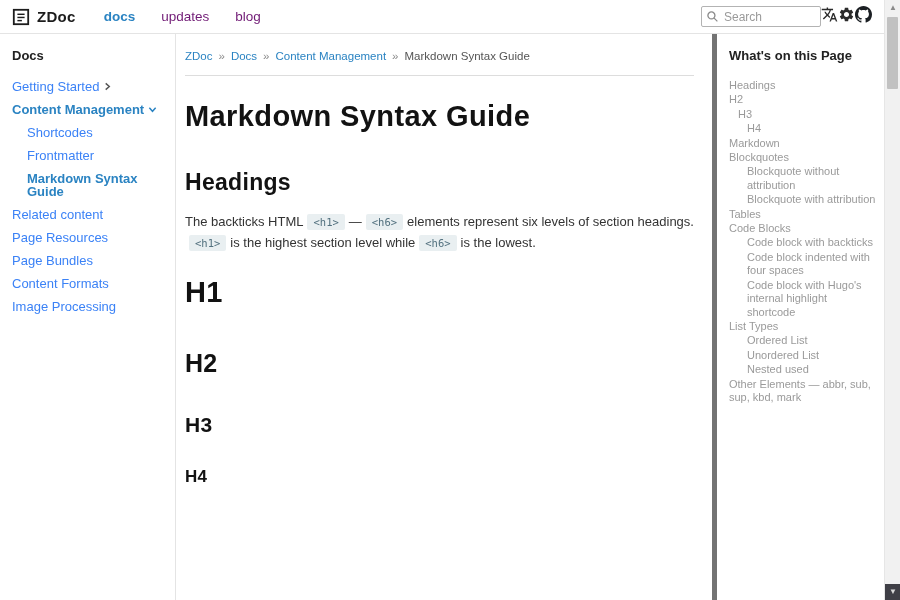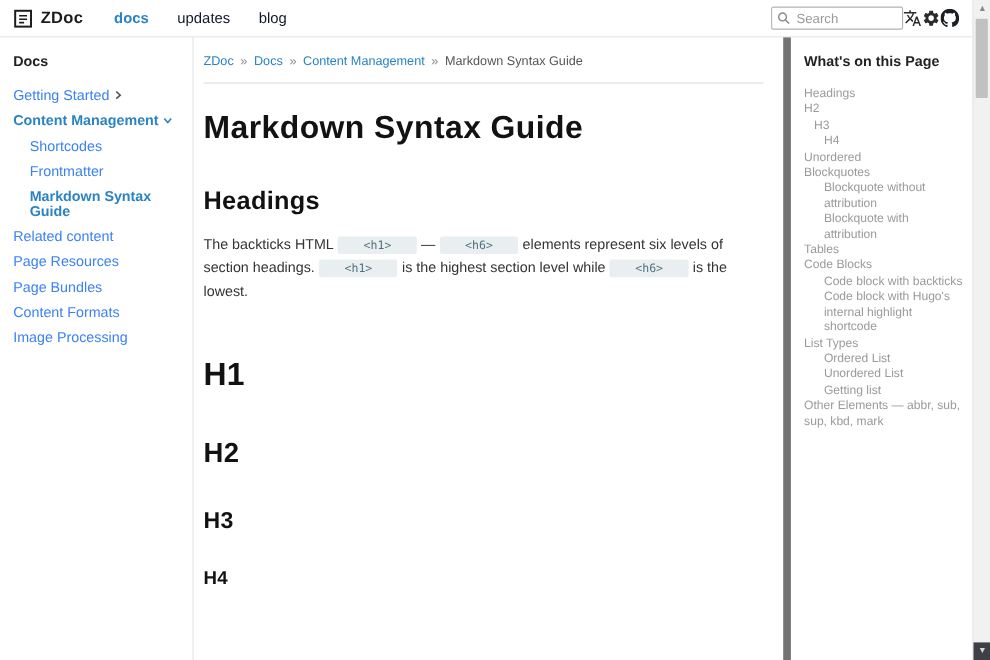"updates" .nav-link { color: #0f172a -> #701a75 }
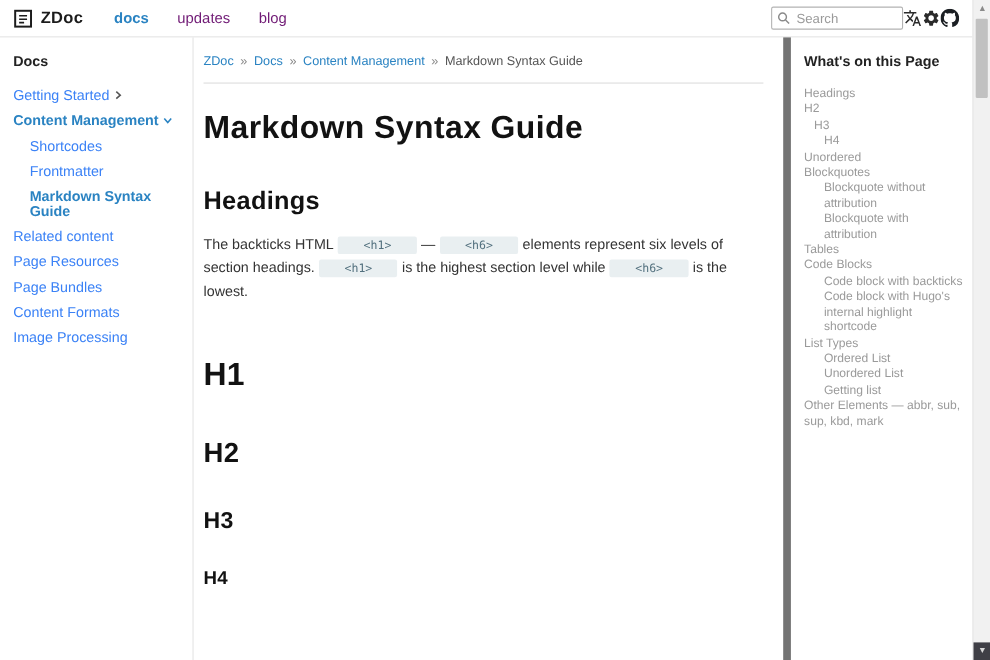"Search" .nav-right { align-items: center -> flex-start }
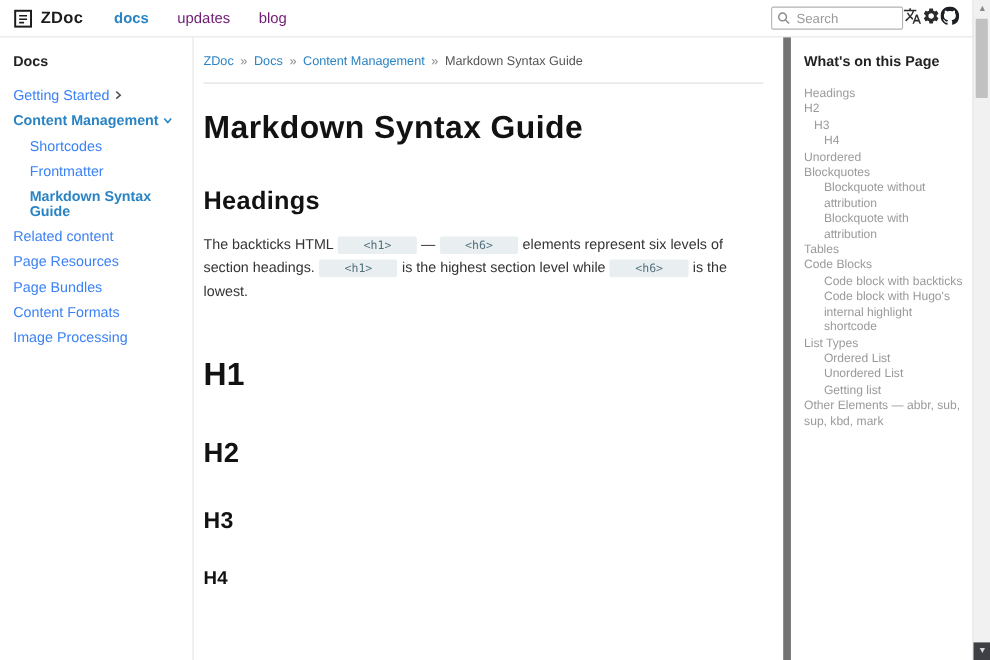"What's on this Page" .toc { border-left: 7px solid #737373 -> 5px solid #737373 }
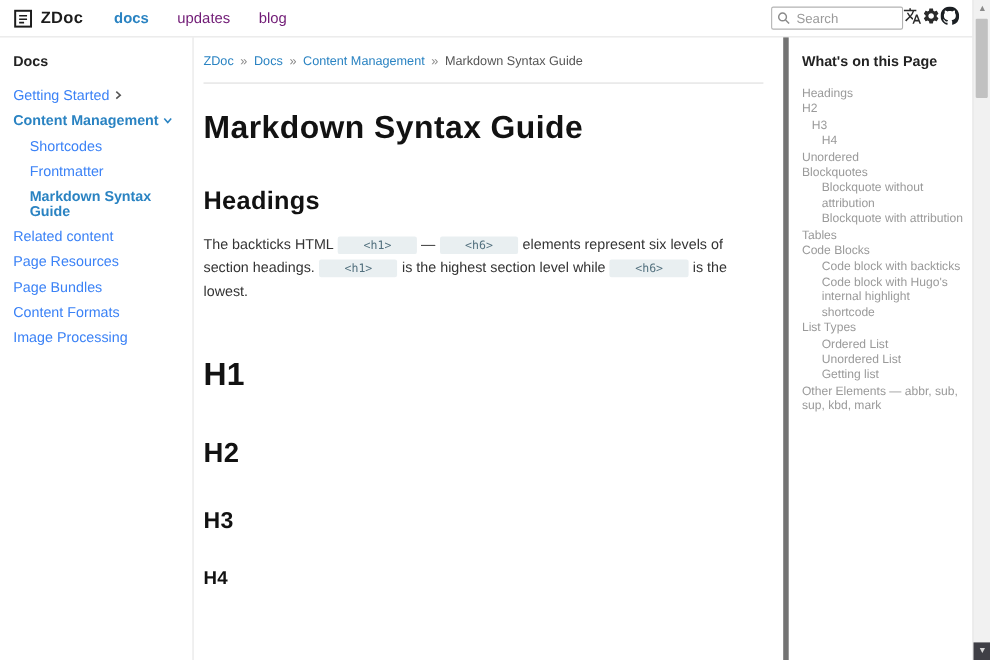"Unordered" div.toc-item { text: Unordered -> Markdown }
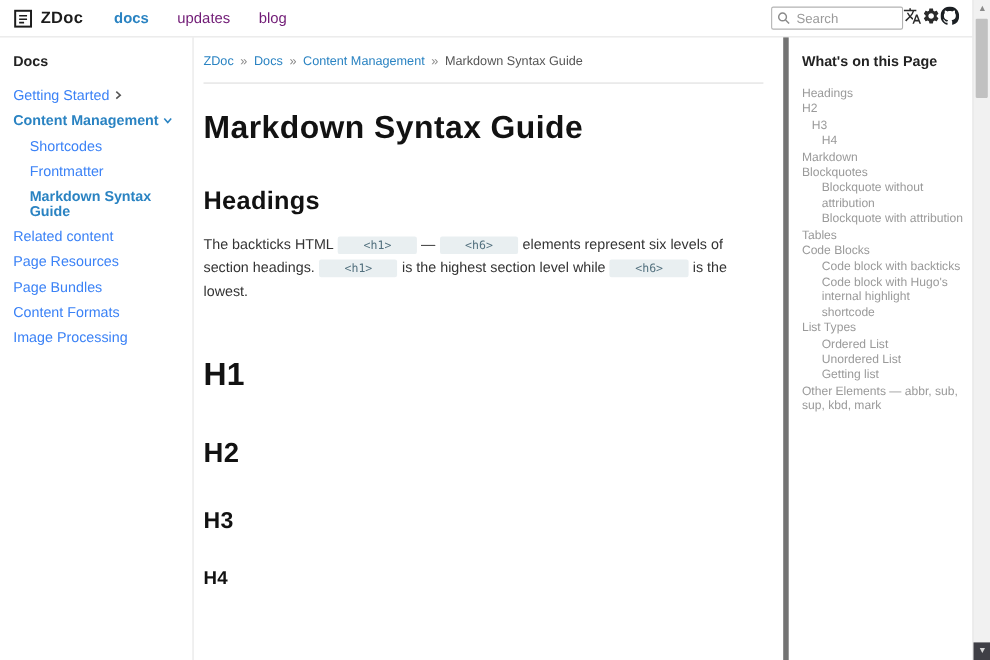"<h1>" .codechip { padding: 2px 23px -> 2px 6px }
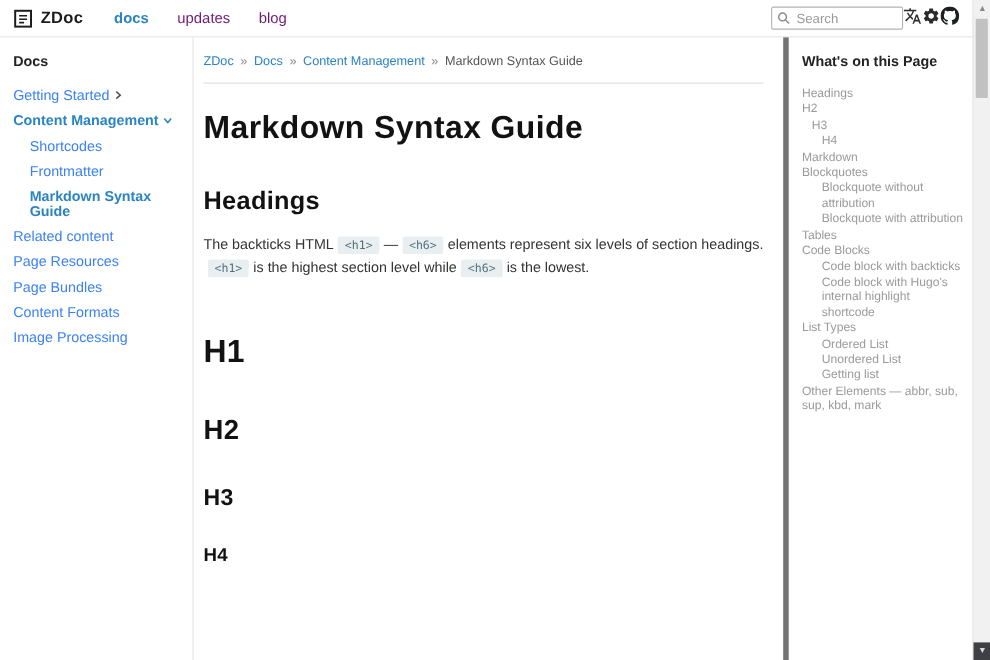"Code block indented with four" div.toc-item { html: none -> <div>Code block indented with four spaces</div> }
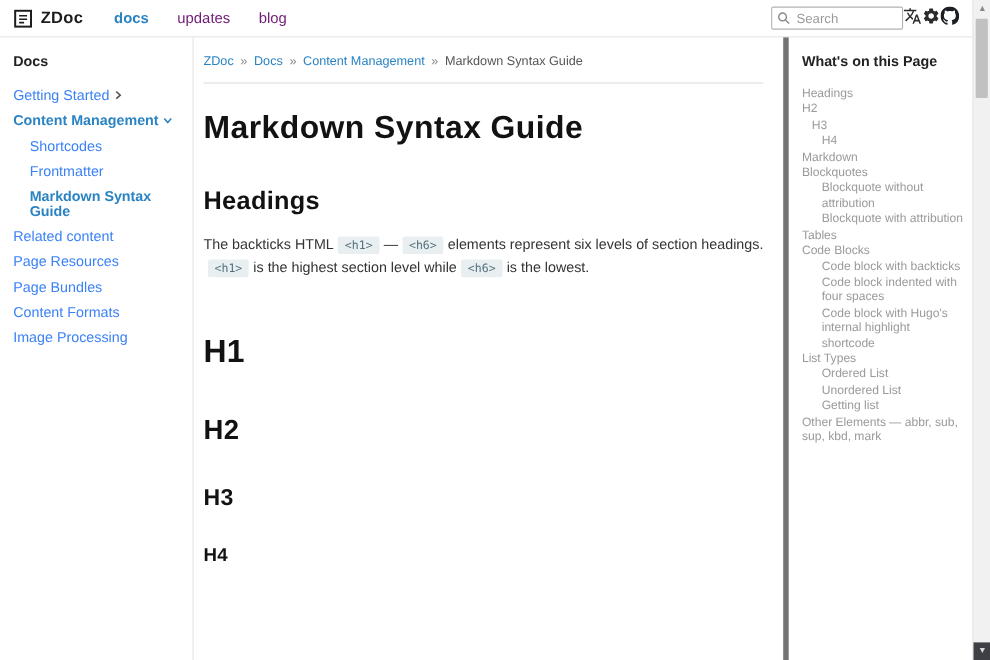"H1" .sample-h1 { margin-top: 50px -> 22px }
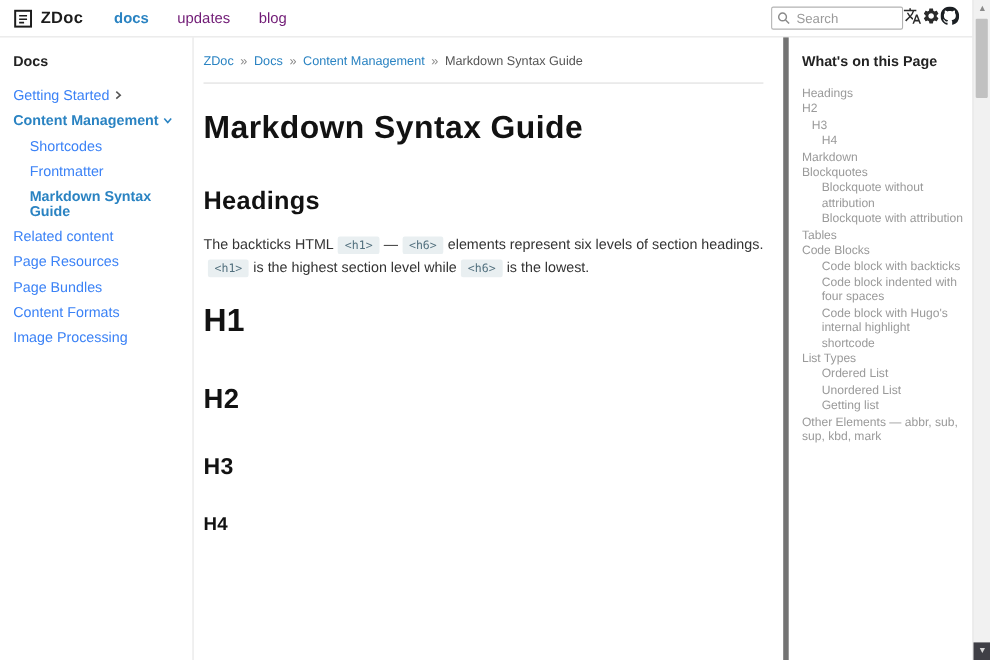"Getting list" div.toc-item { text: Getting list -> Nested used }
